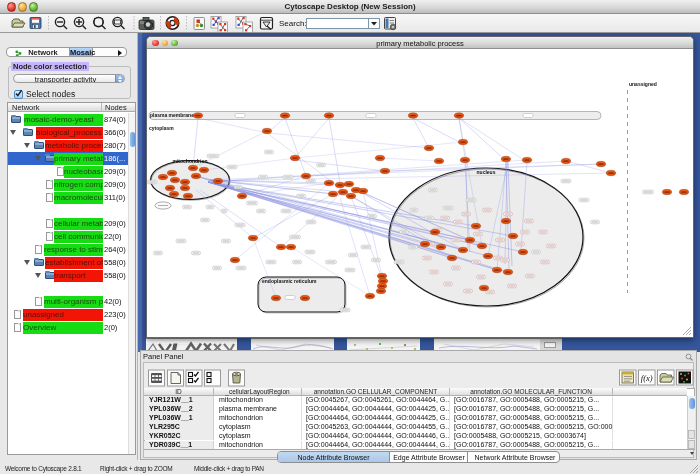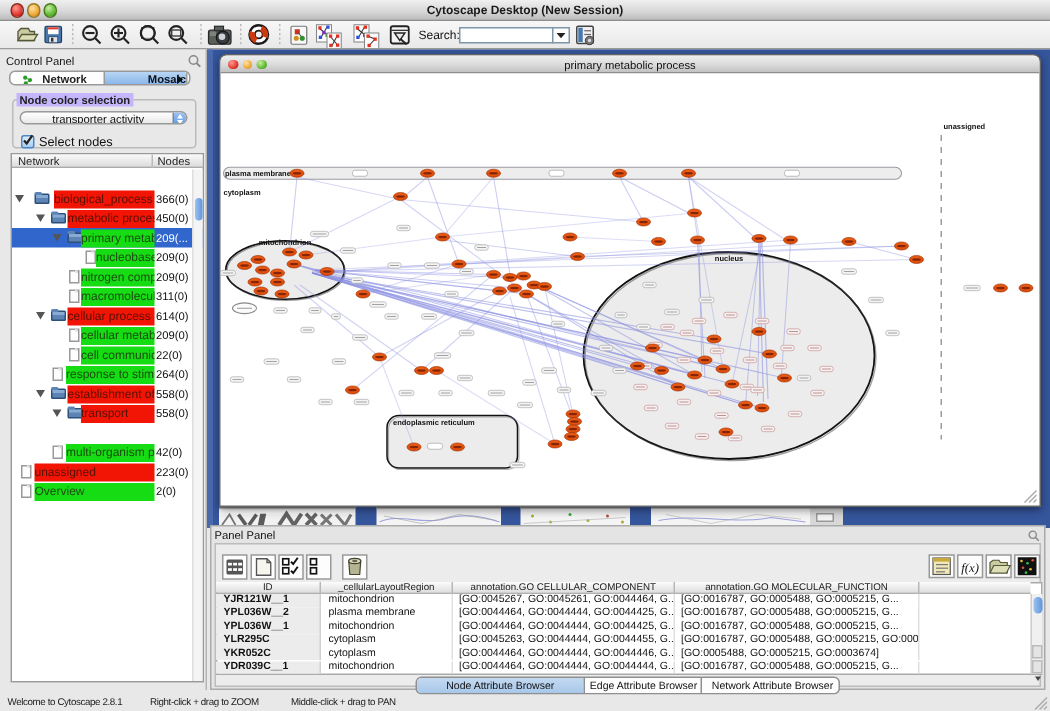"Control Panel" div.abs { html: <div> <span>Control Panel</span> <svg> <circle></circle> <line></line> </svg> </div> -> none }
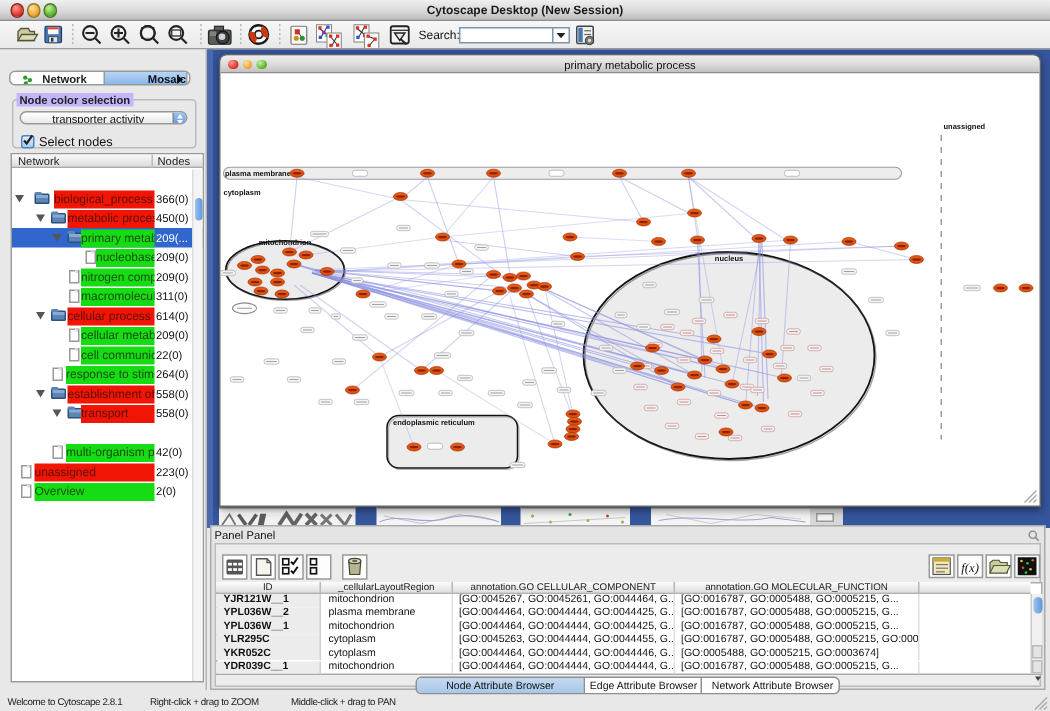"Mosaic" div.abs { padding-left: 10px -> none; width: 56px -> 24px }
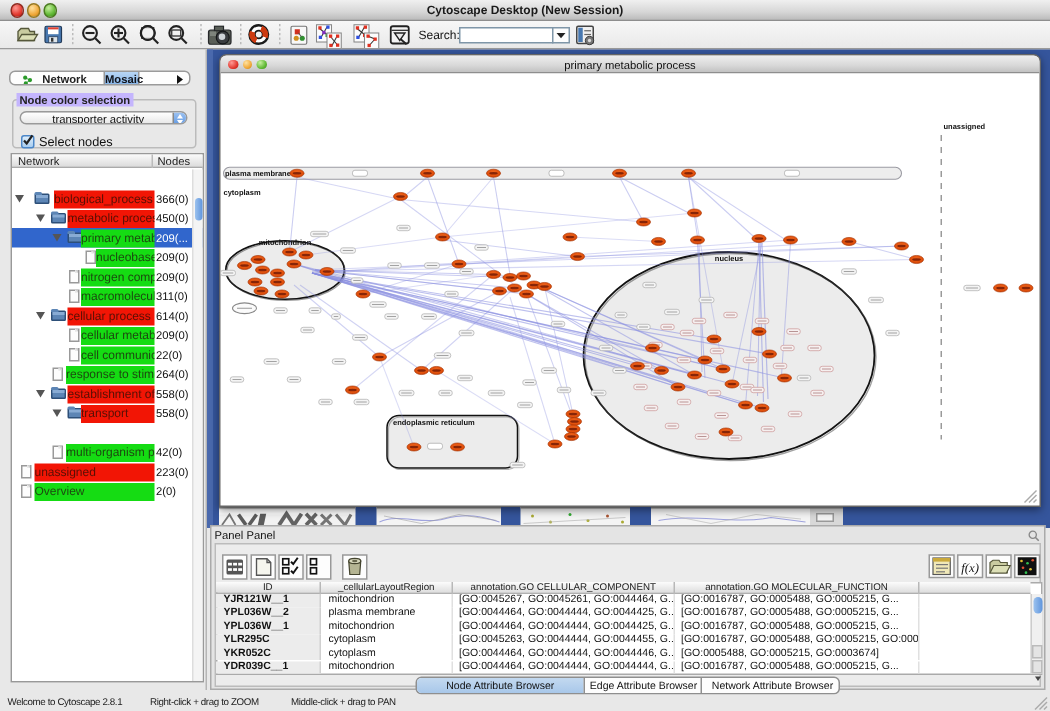"mosaic-demo-yeast" div { html: none -> <div> <div></div> <div></div> <div></div> <div>mosaic-demo-yeast</div> <div>874(0)</div> </div> }
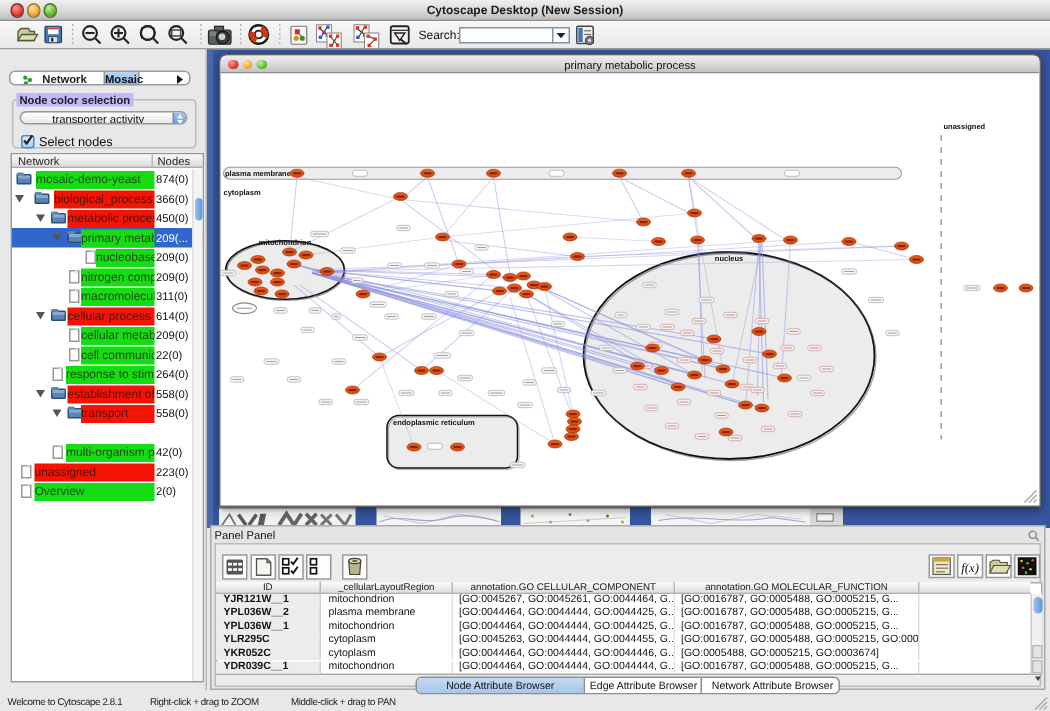"450(0)" div { text: 450(0 -> 280(7 }
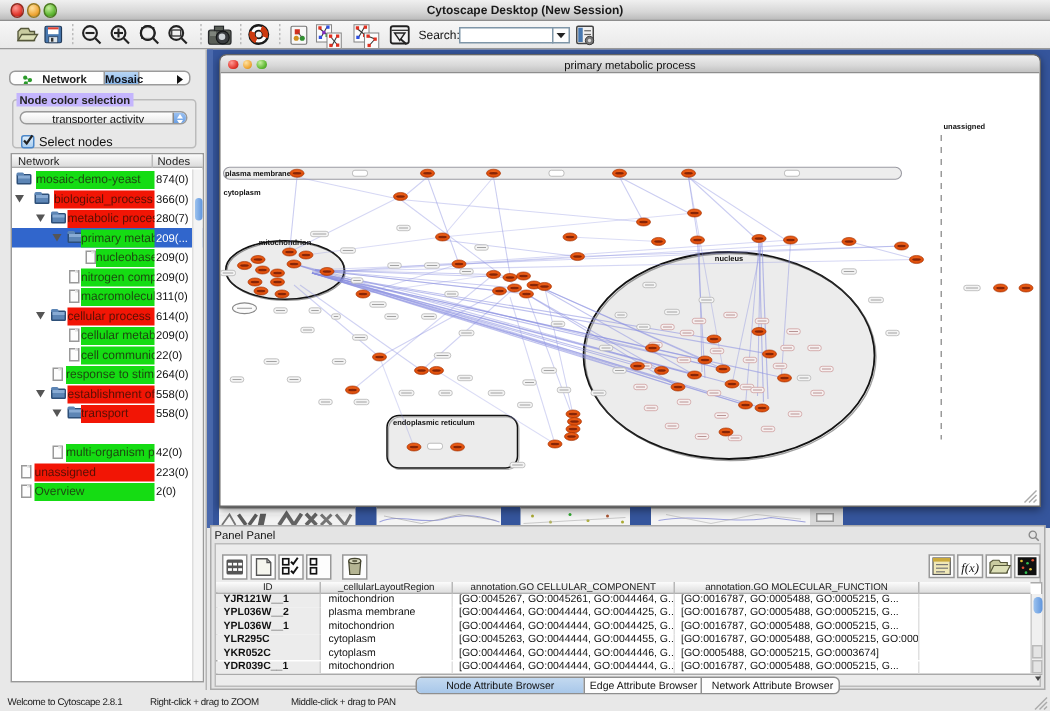"209(..." div { text: 209 -> 186 }
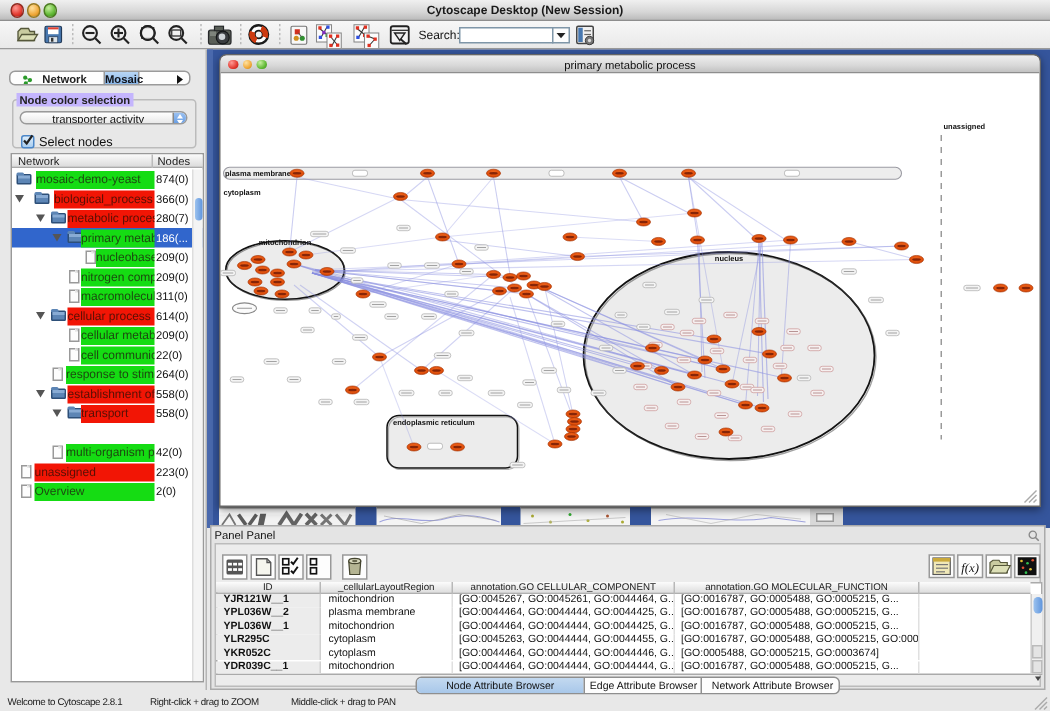"cellular process" div { html: <div> <div></div> <div></div> <div></div> <div></div> <div>cellular process</div> <div>614(0)</div> </div> -> none }
